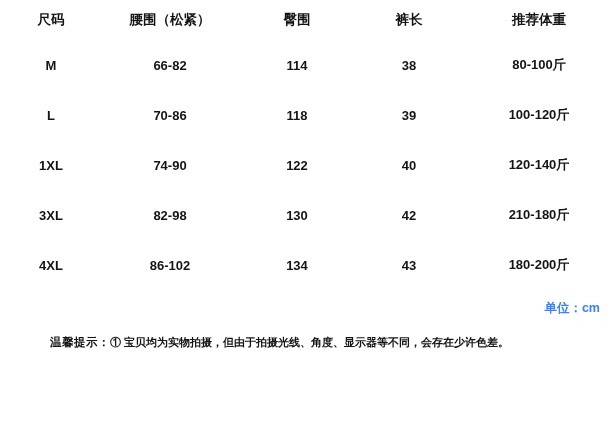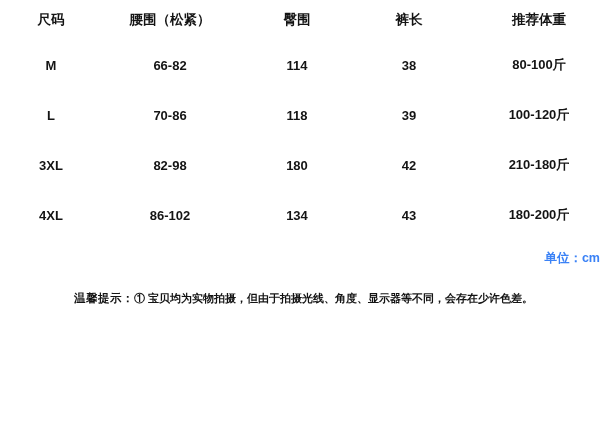"1XL" tr { html: none -> <tr> <td>1XL</td> <td>74-90</td> <td>122</td> <td>40</td> <td>120-140斤</td> </tr> }
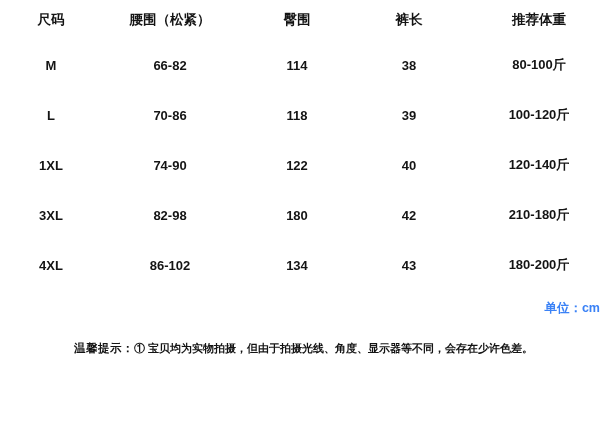"180" td { text: 180 -> 130 }
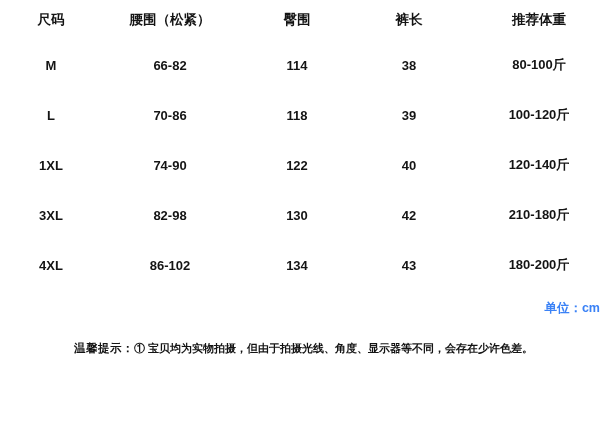"温馨提示：①" .notes { margin-top: 22px -> 16px; padding-left: 74px -> 50px }
